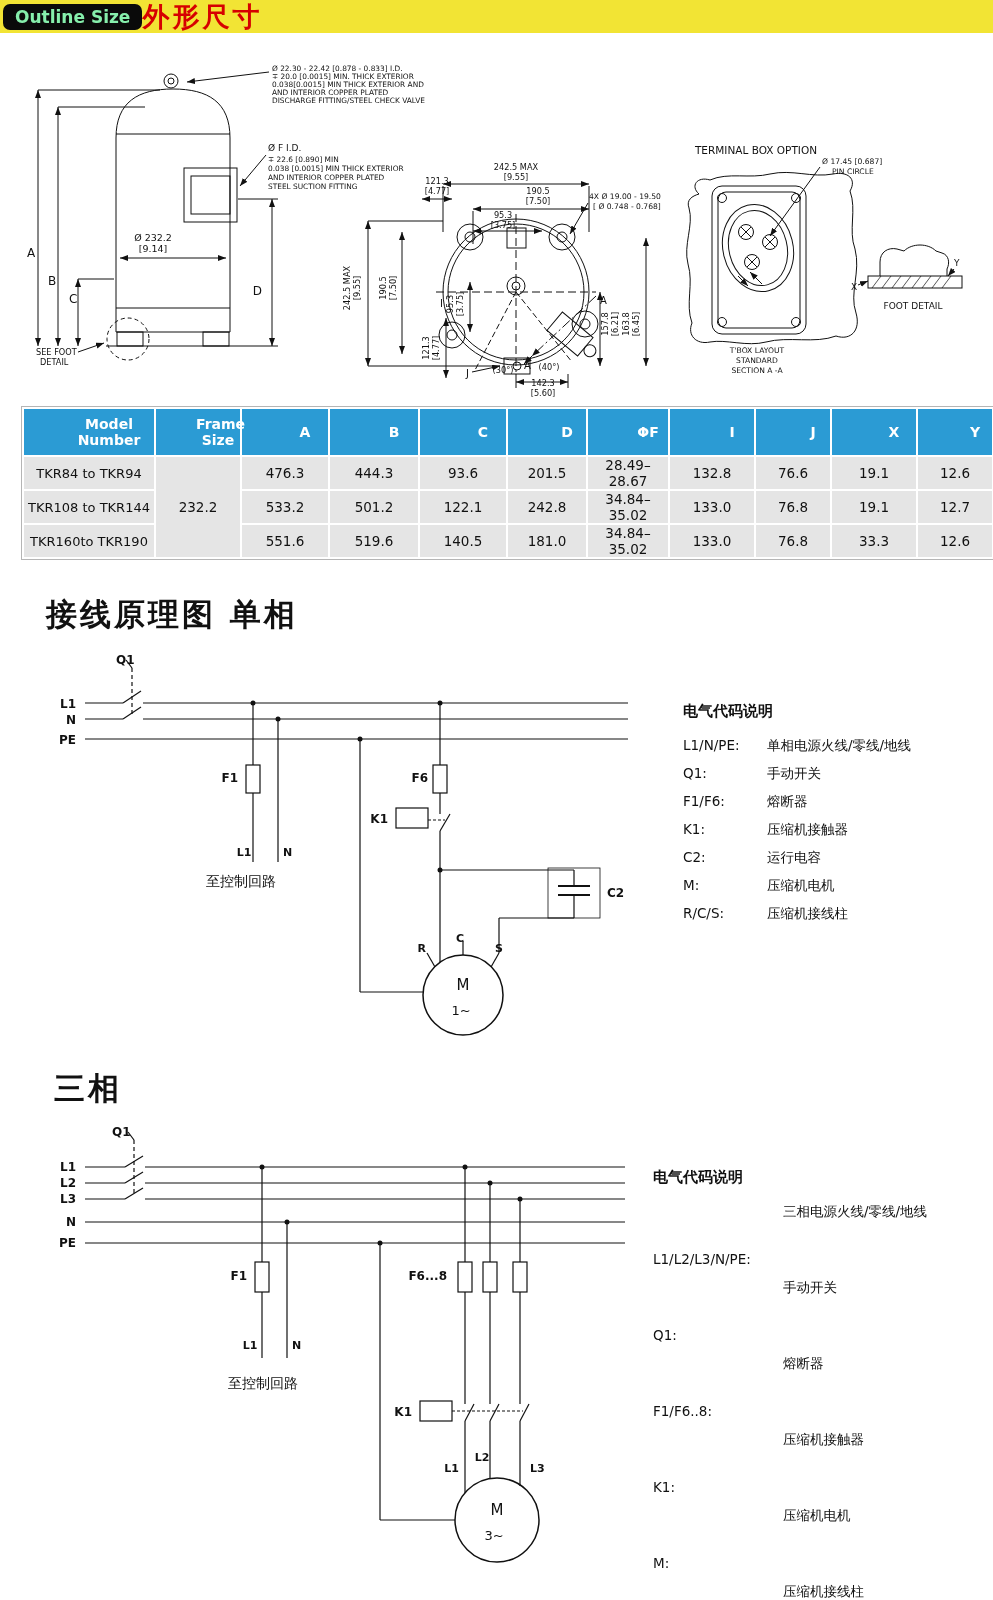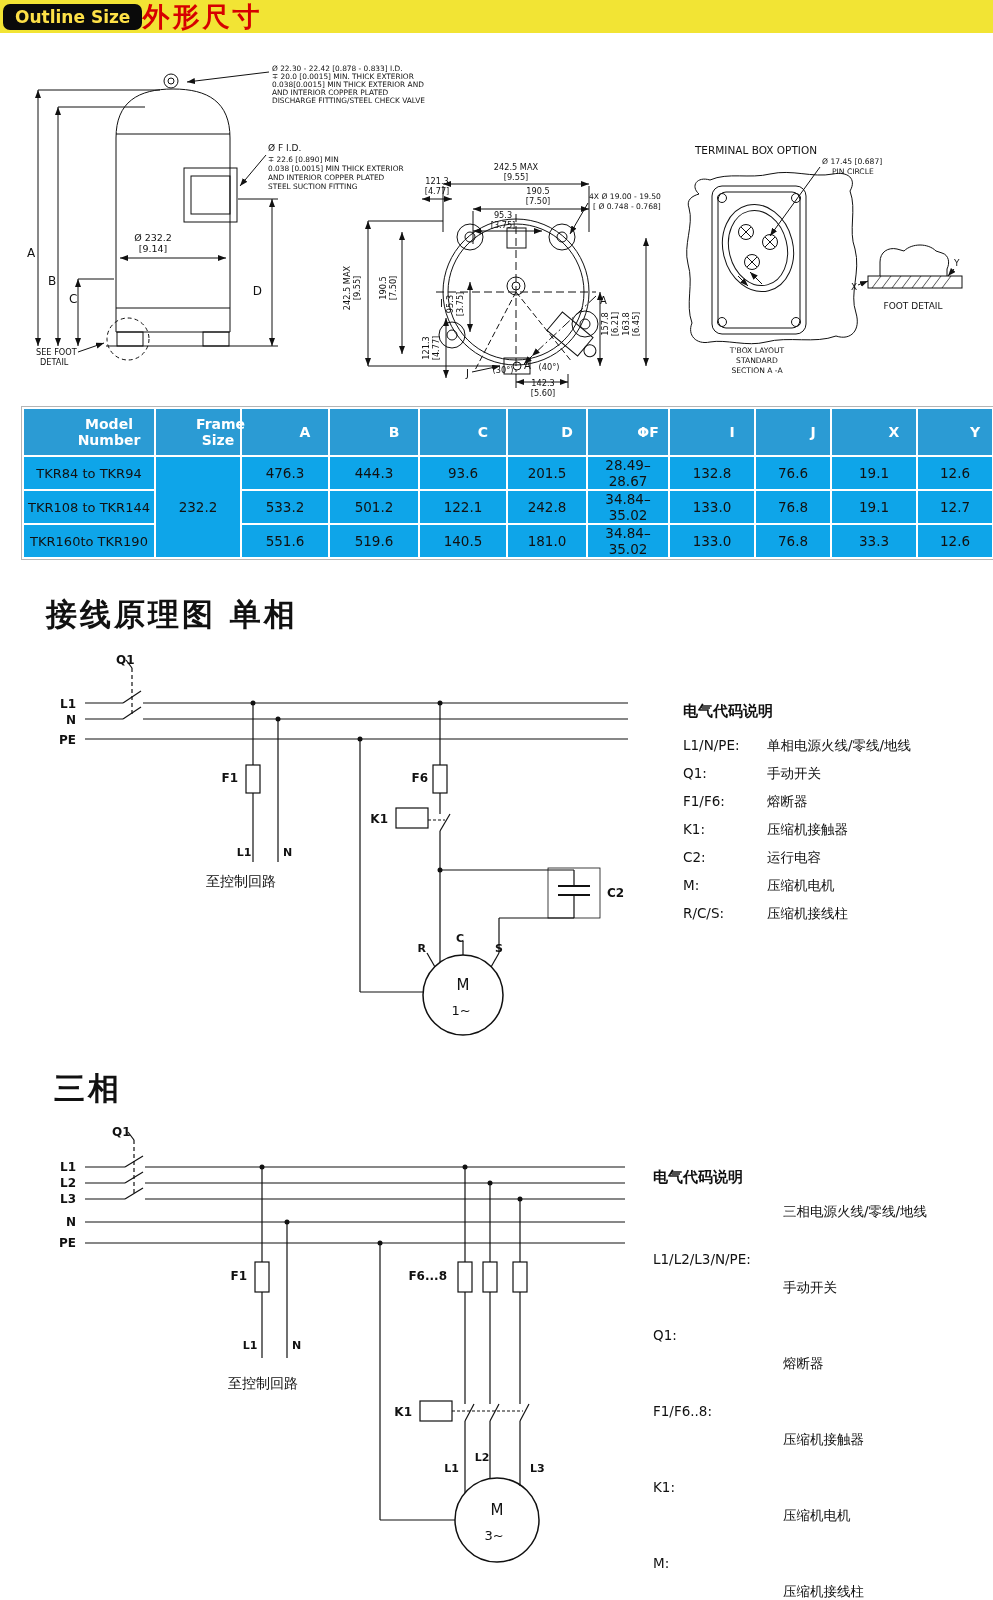"Outline Size" .badge { color: #fde047 -> #86efac }
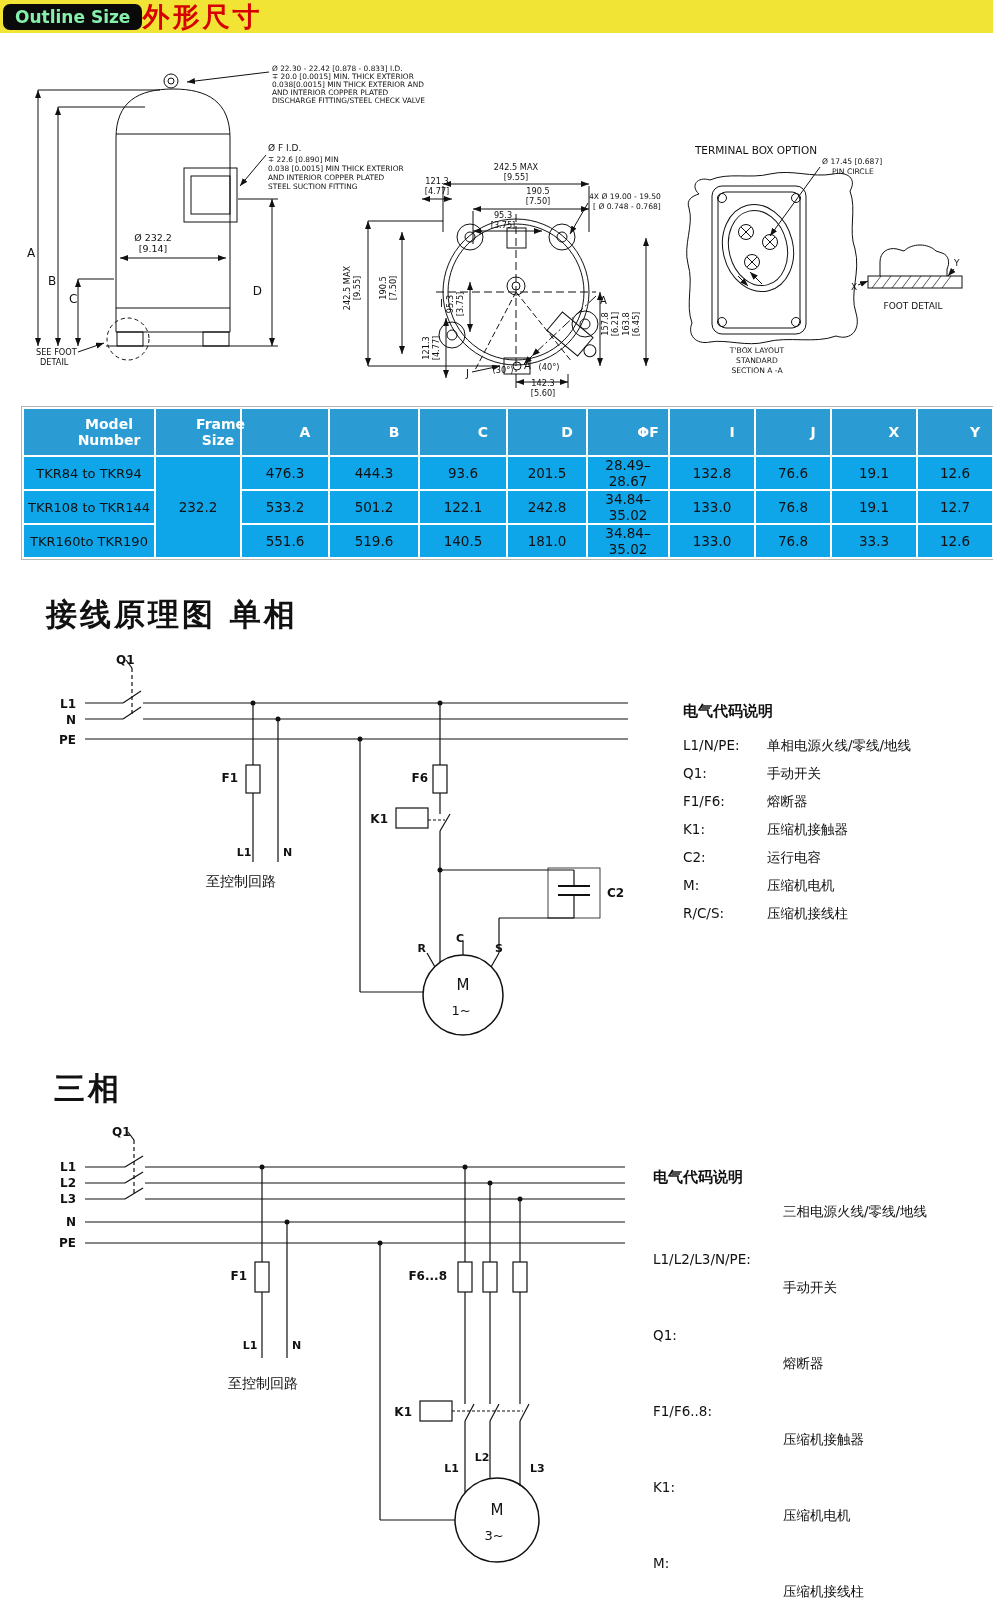"TKR84 to TKR94" .dims td { background: #0ea5e9 -> #e5e5e5 }
